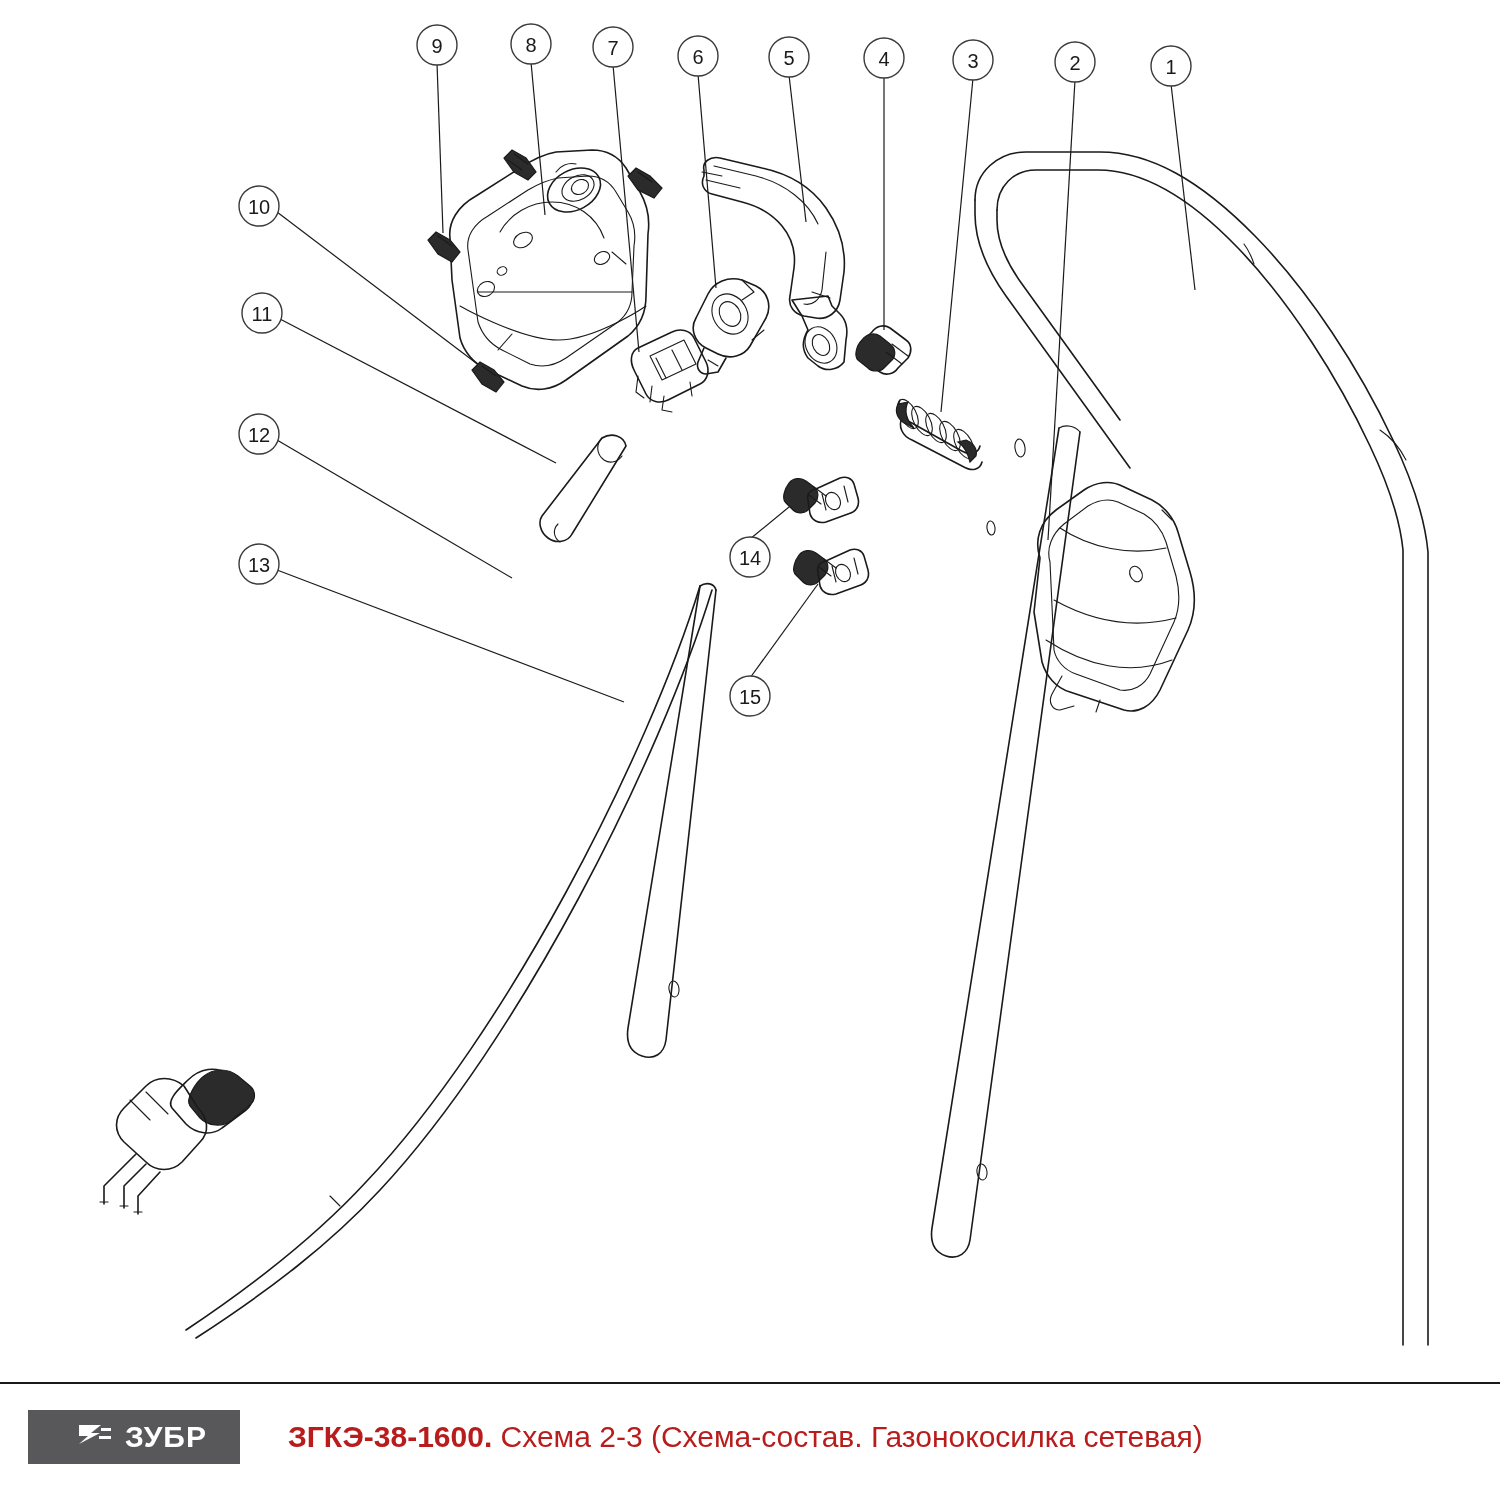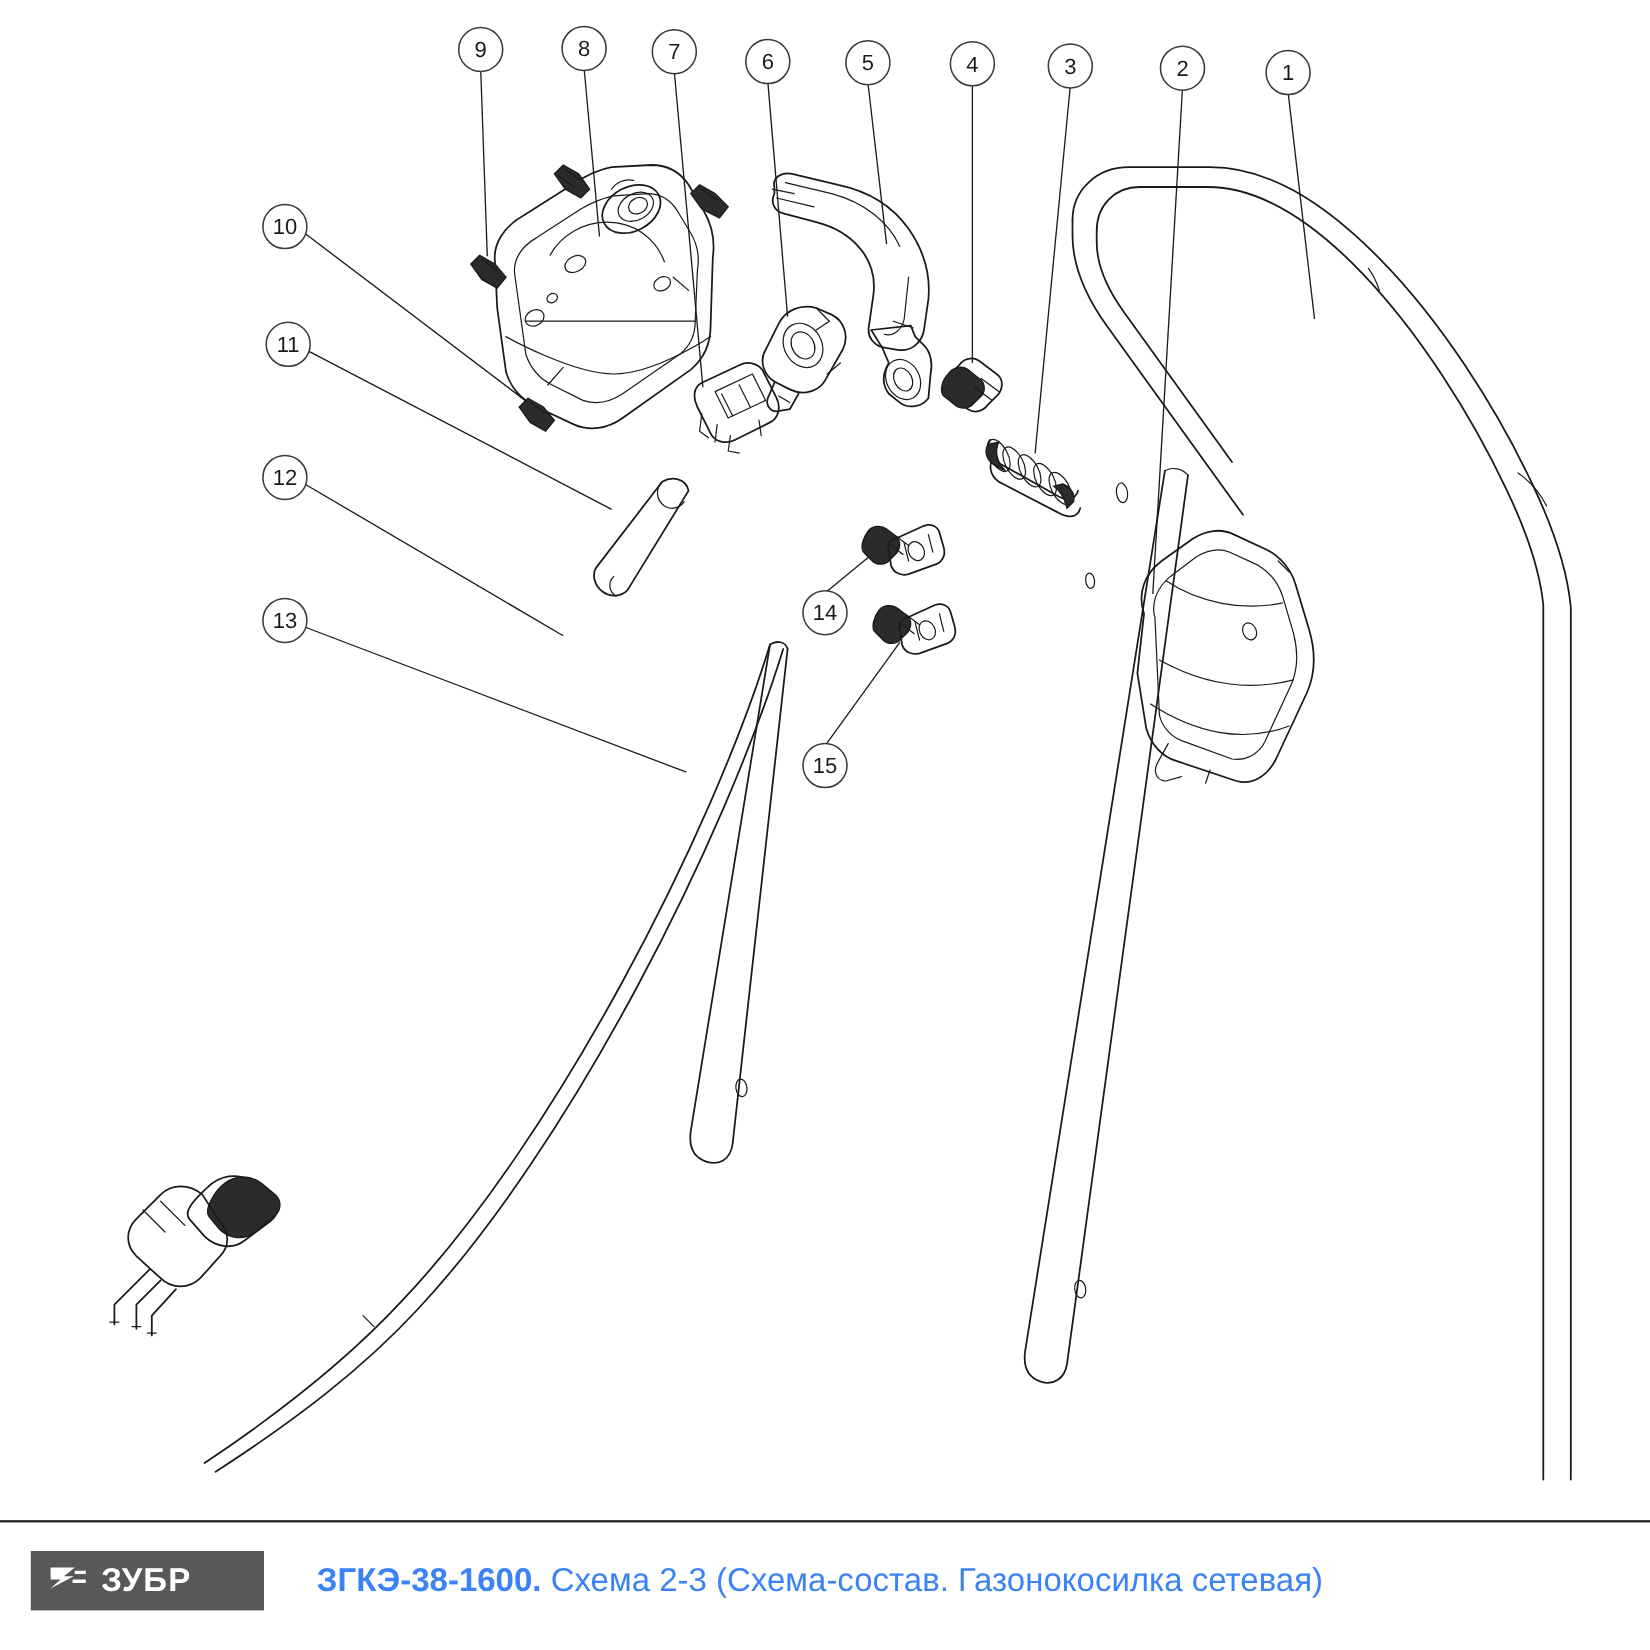"ЗУБР" .logo-box { justify-content: flex-start -> center }
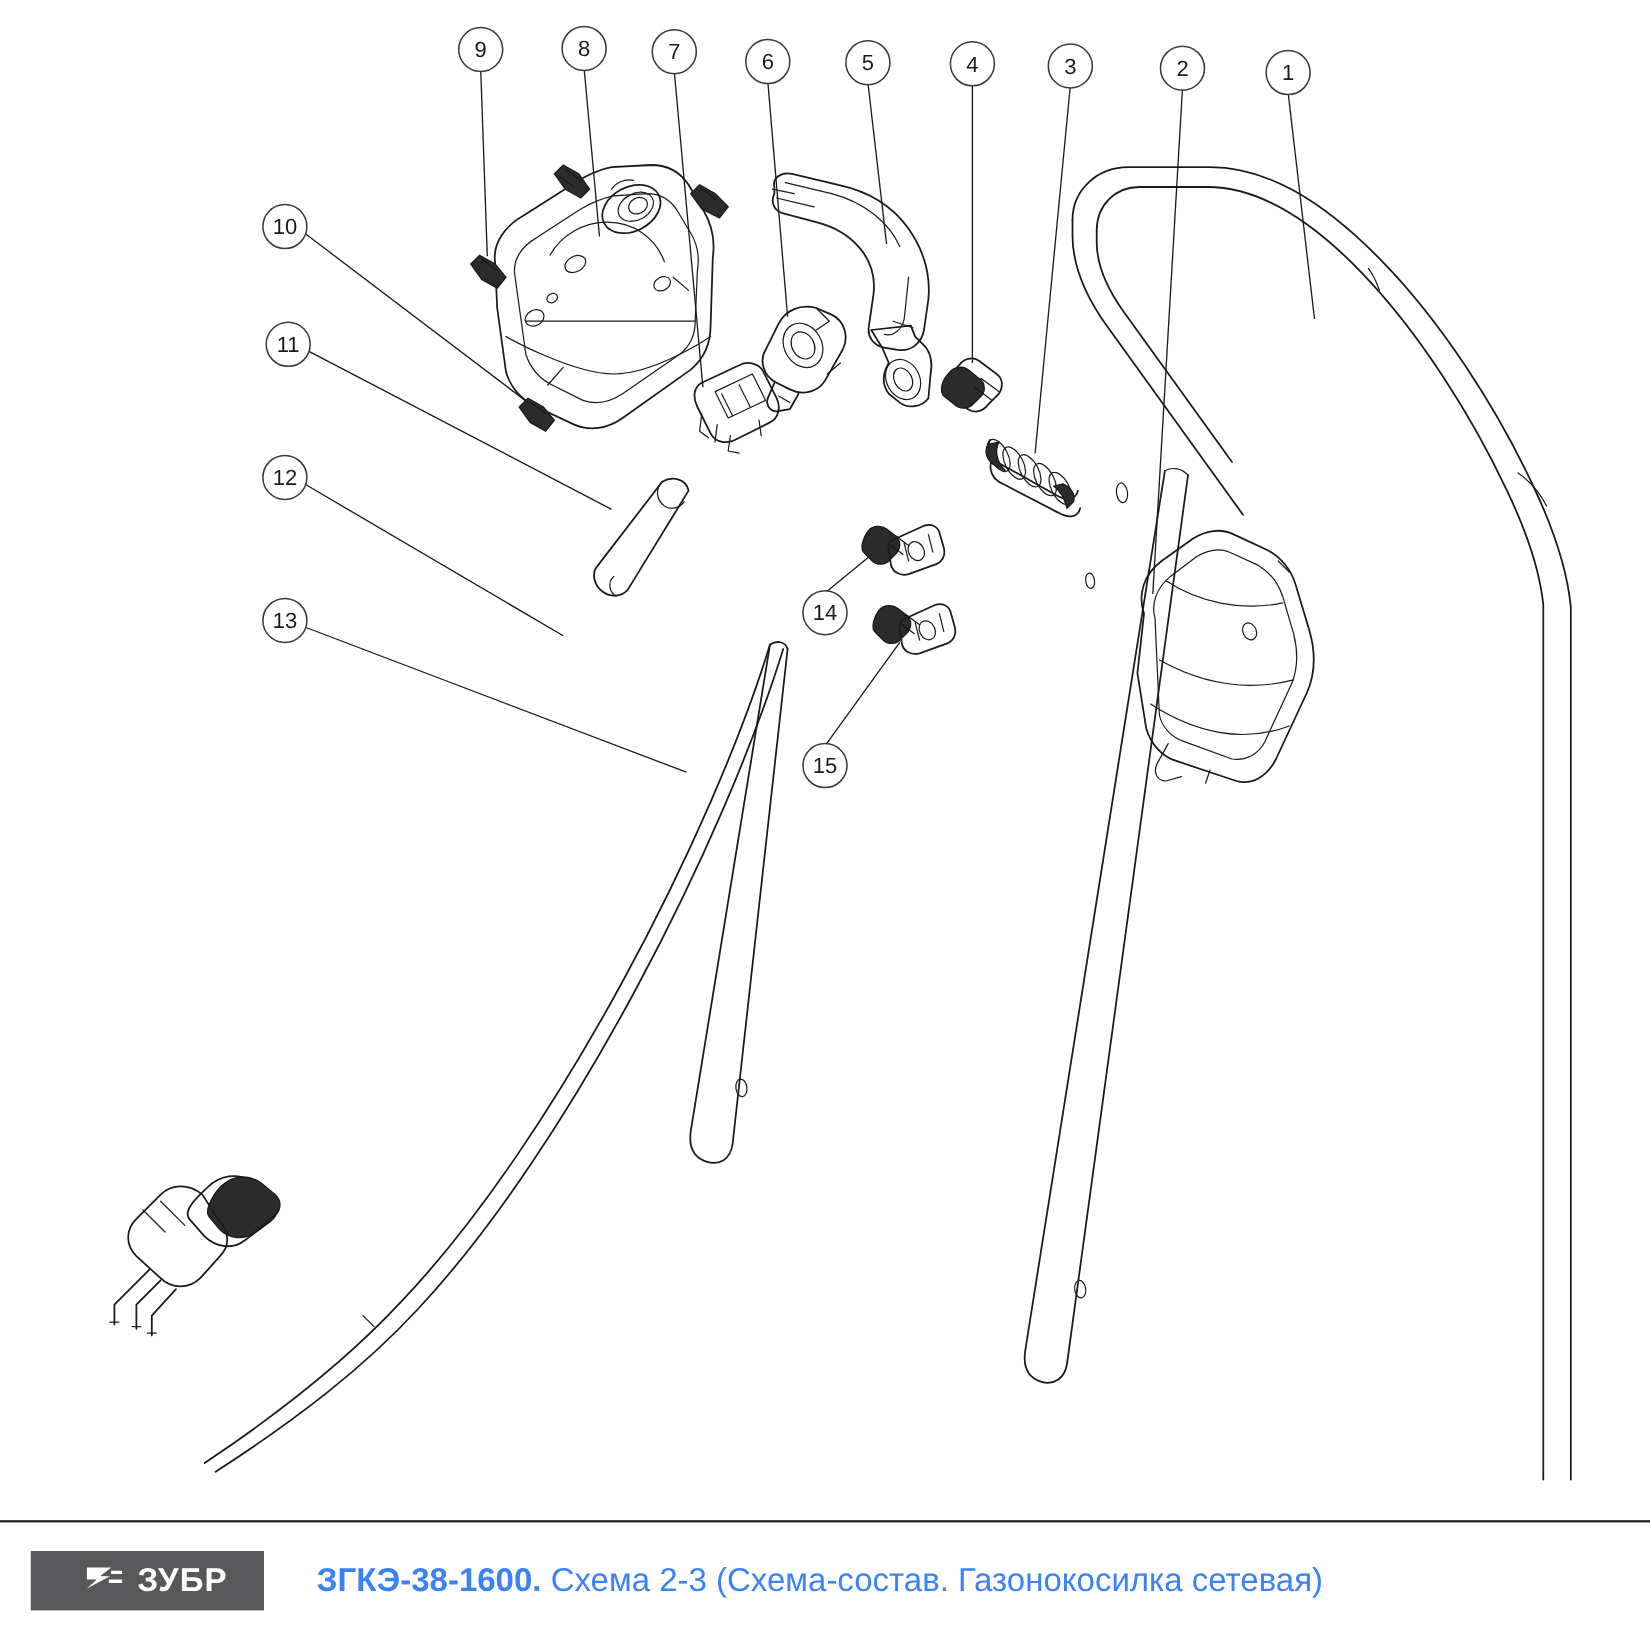"ЗГКЭ-38-1600. Схема 2-3 (Схема-состав." .caption { color: #3b82f6 -> #b91c1c }
